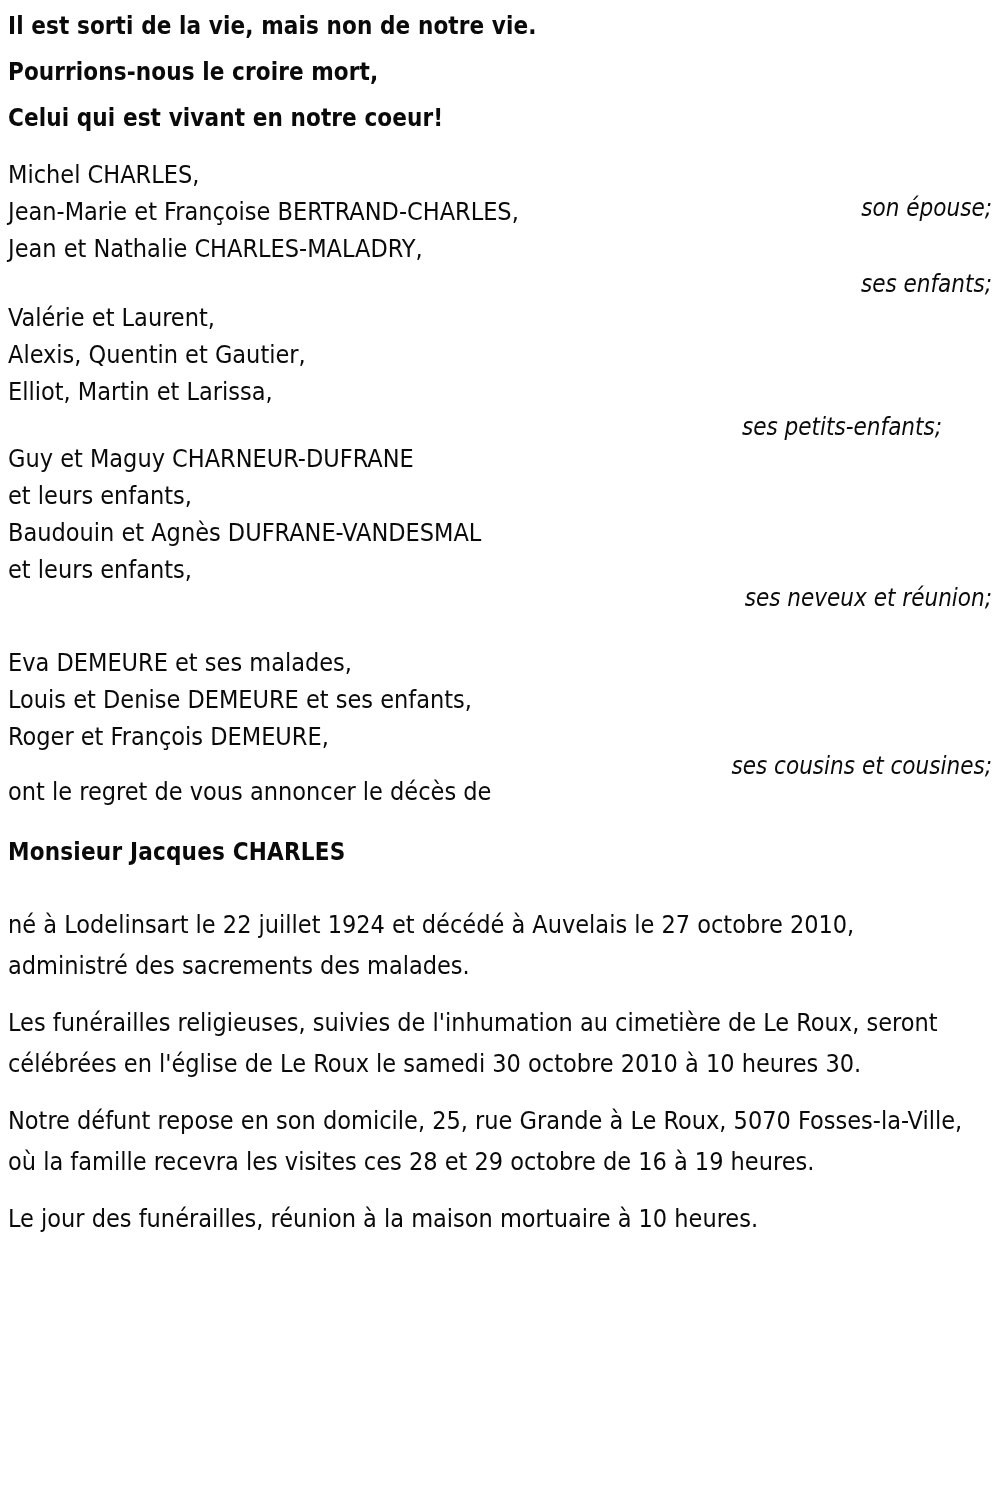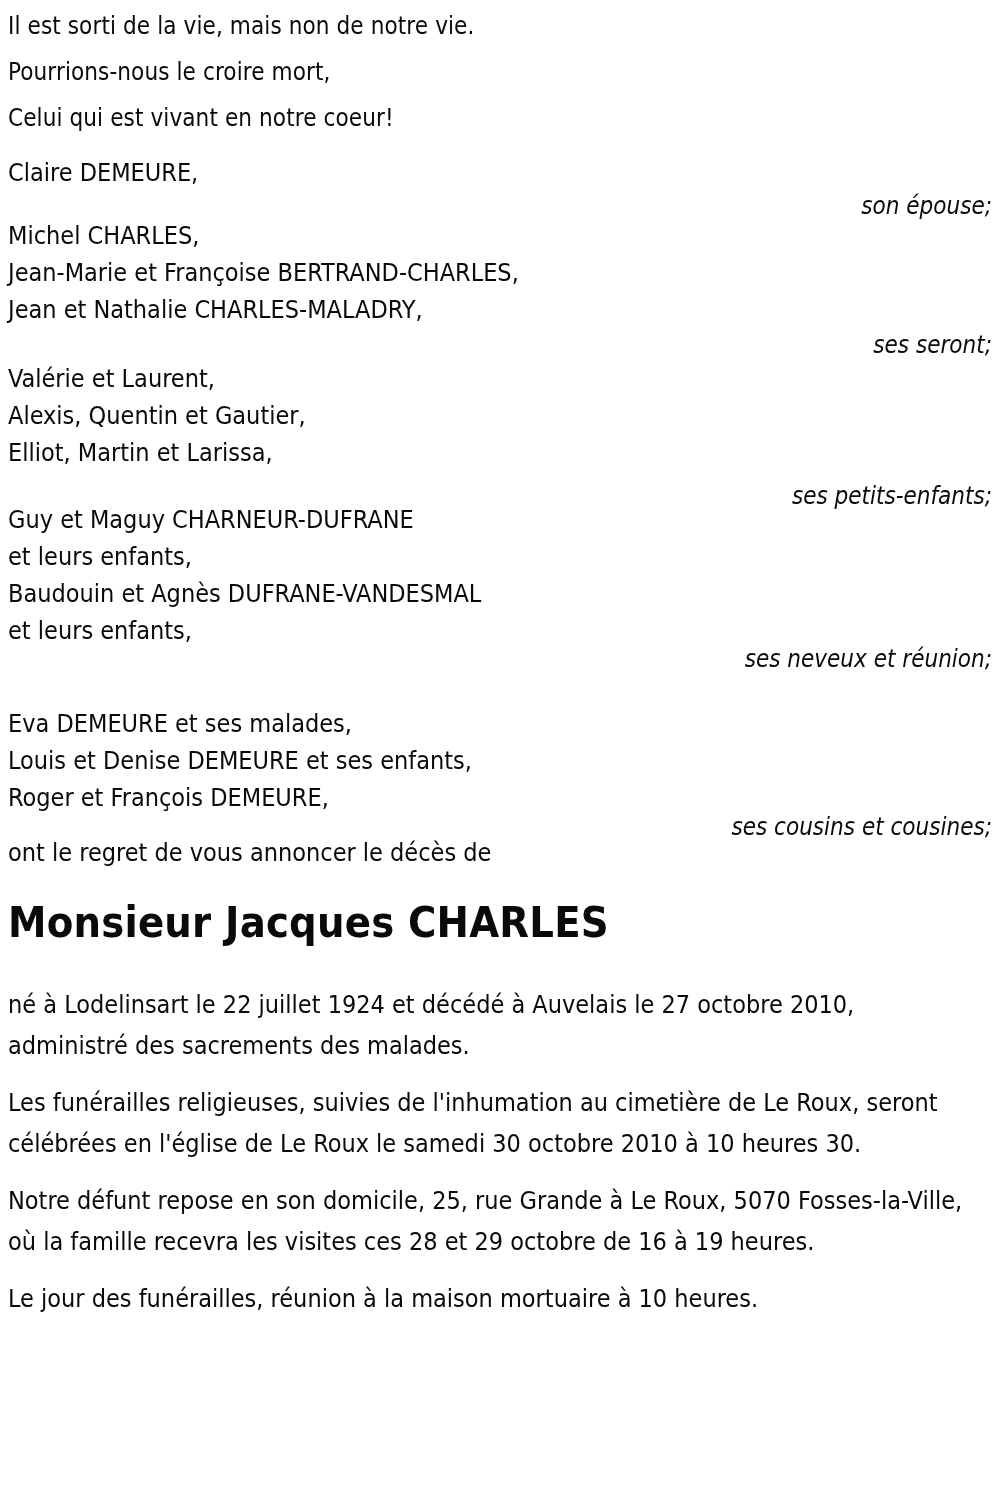"Il est sorti de la" .epigraph-line { font-weight: normal -> bold }
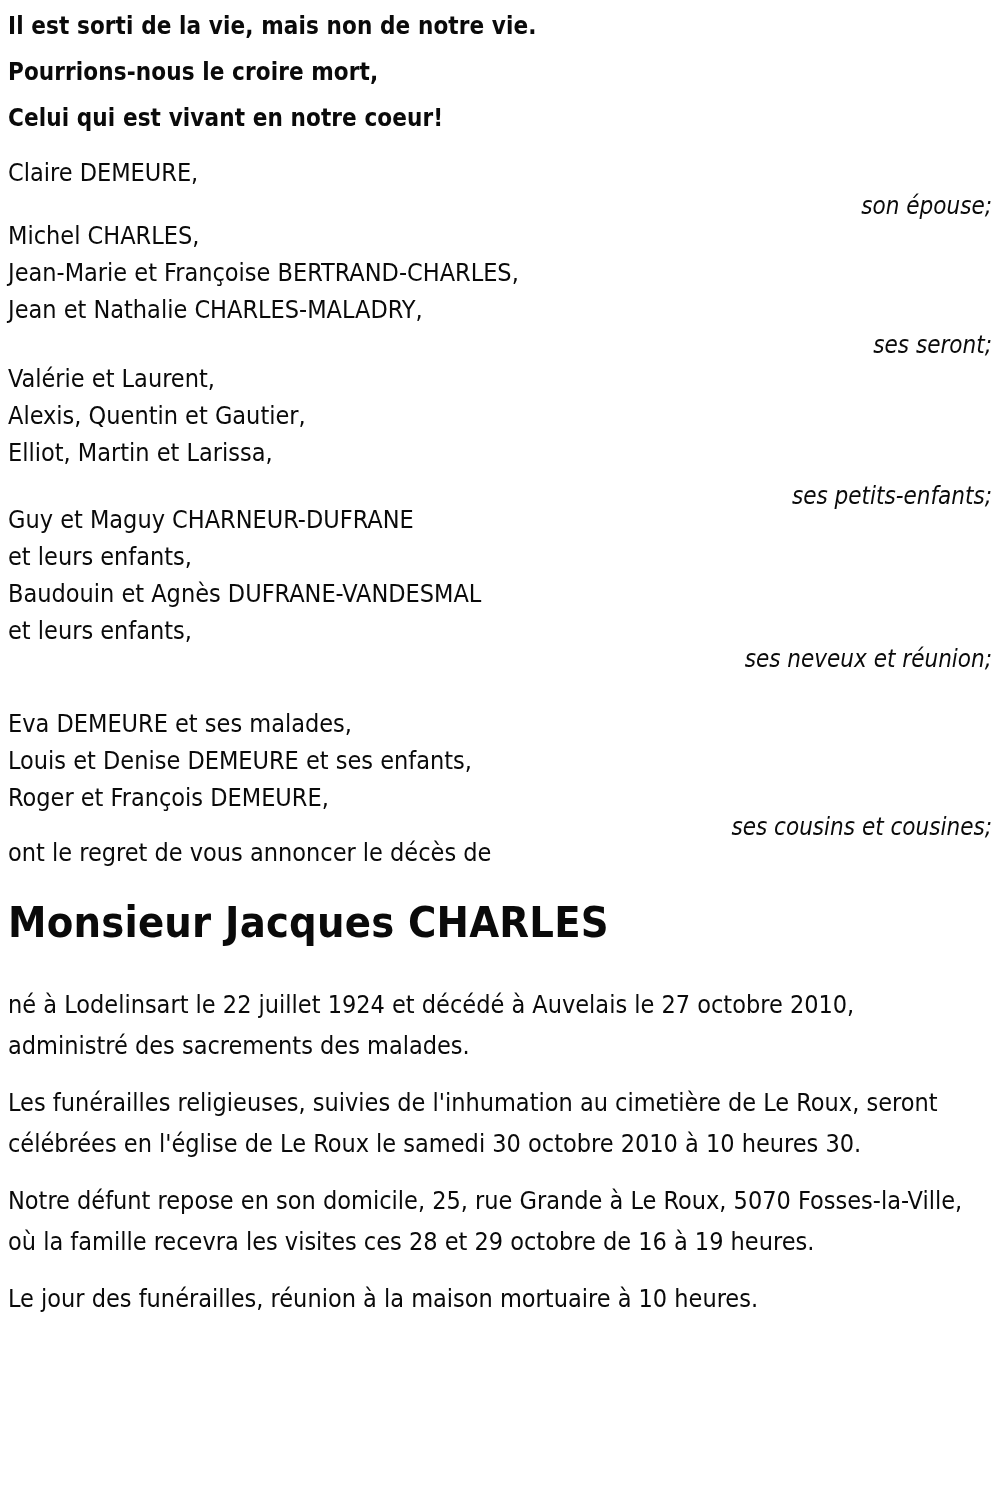"Claire DEMEURE," div.fam-names { html: <div> <div>Claire DEMEURE,</div> </div> -> none }
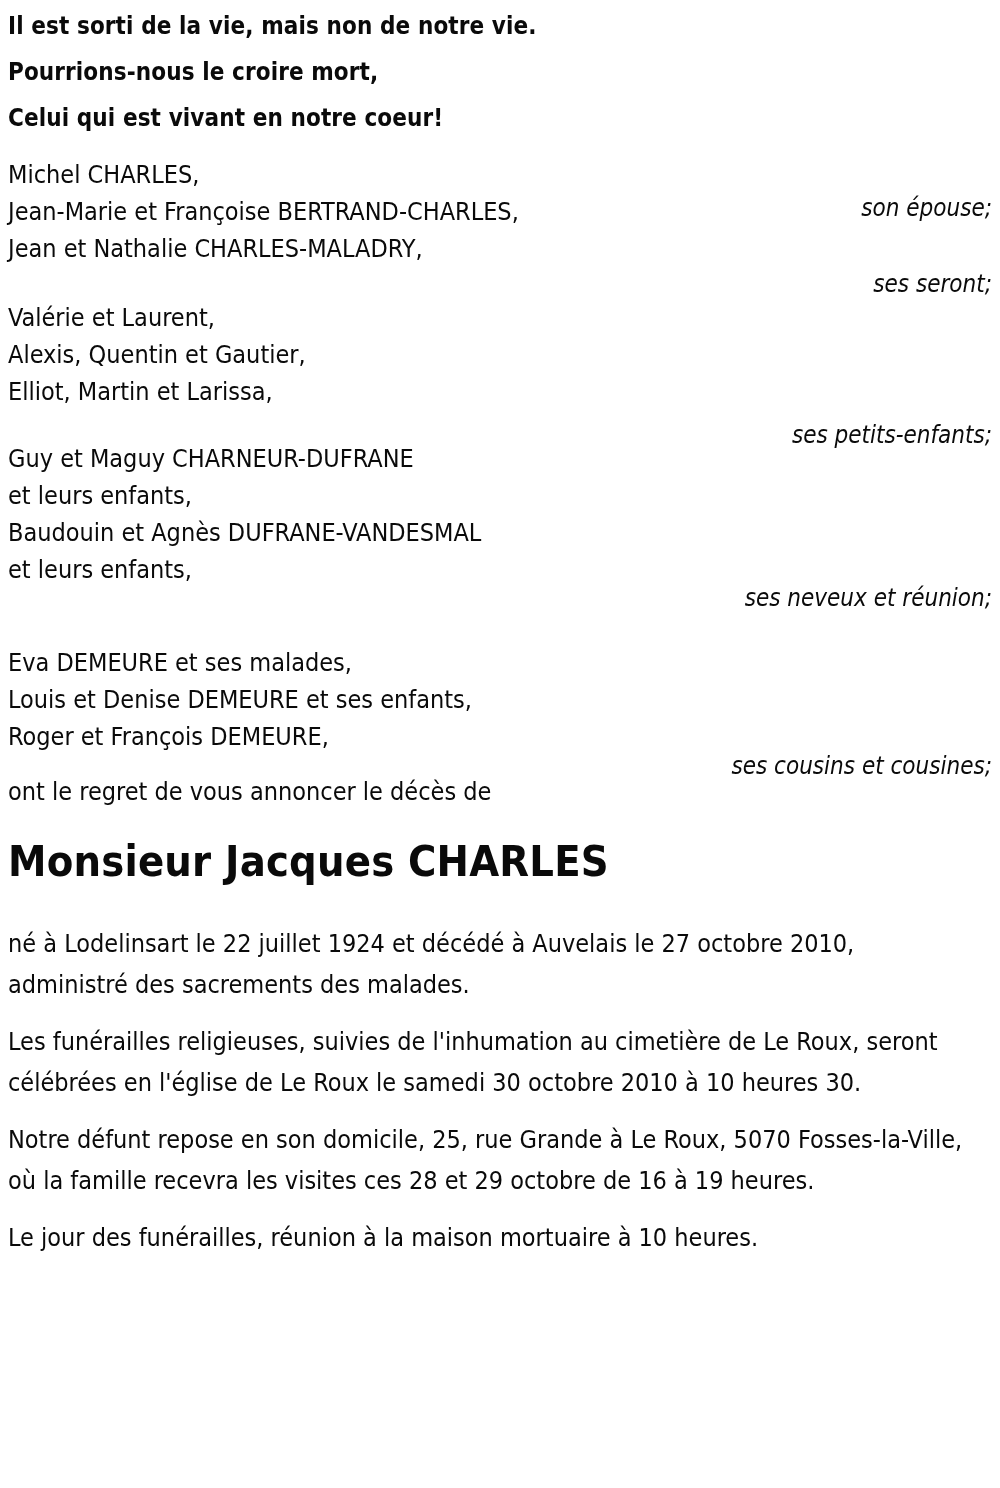"ses seront;" div.fam-rel { text: seront -> enfants }
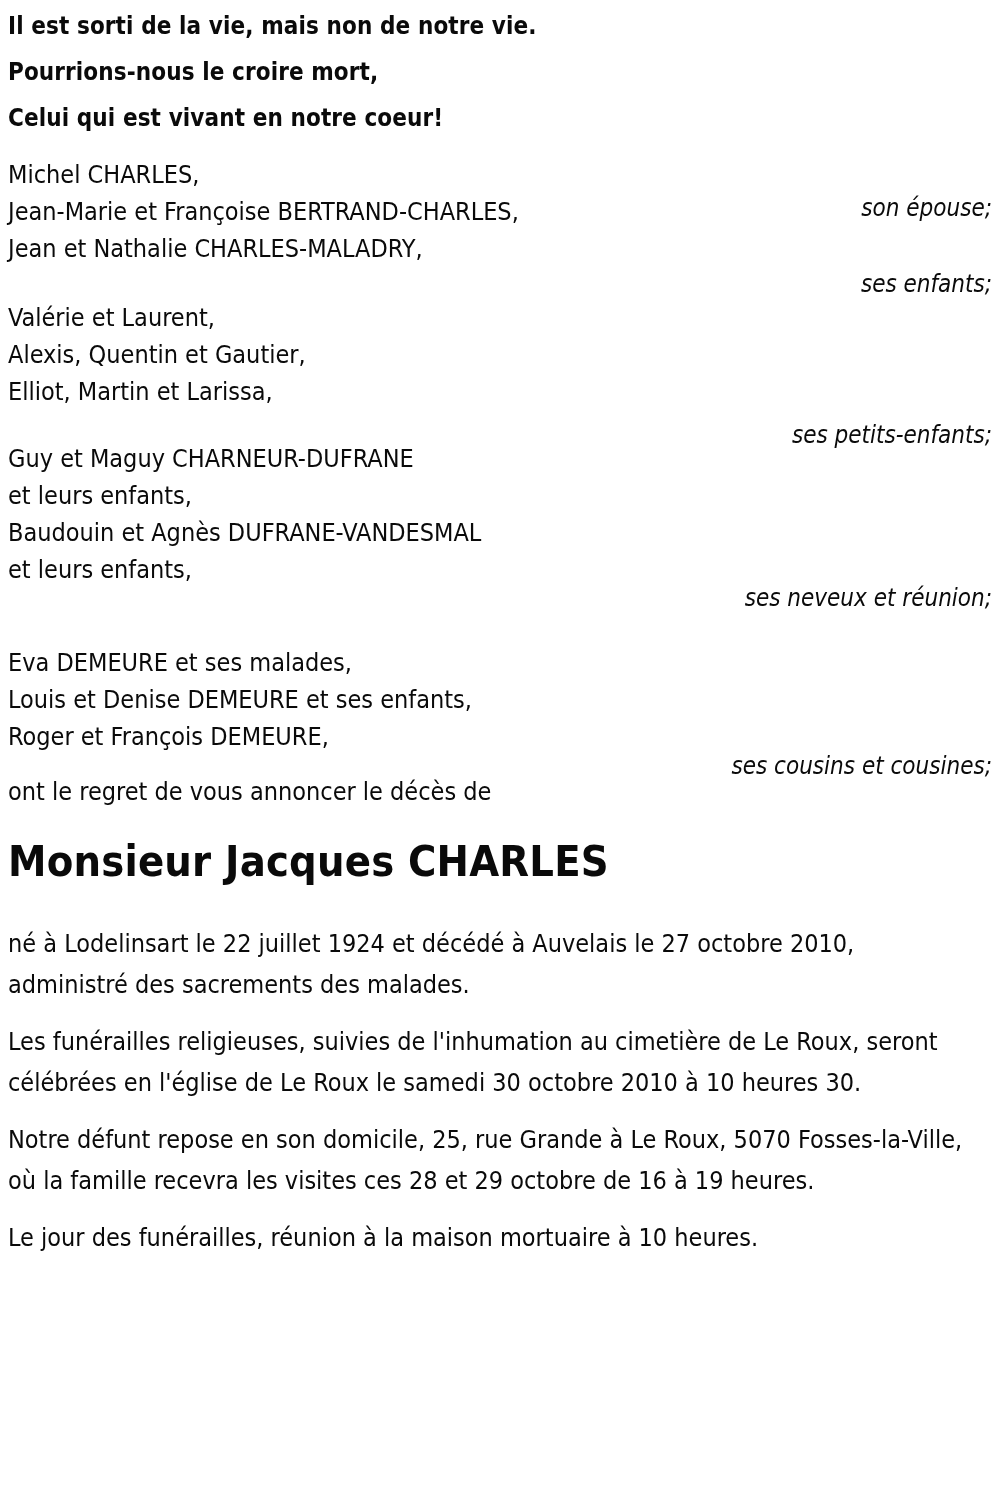"ses petits-enfants;" .rel-petits { text-align: none -> center; top: 118px -> 110px }
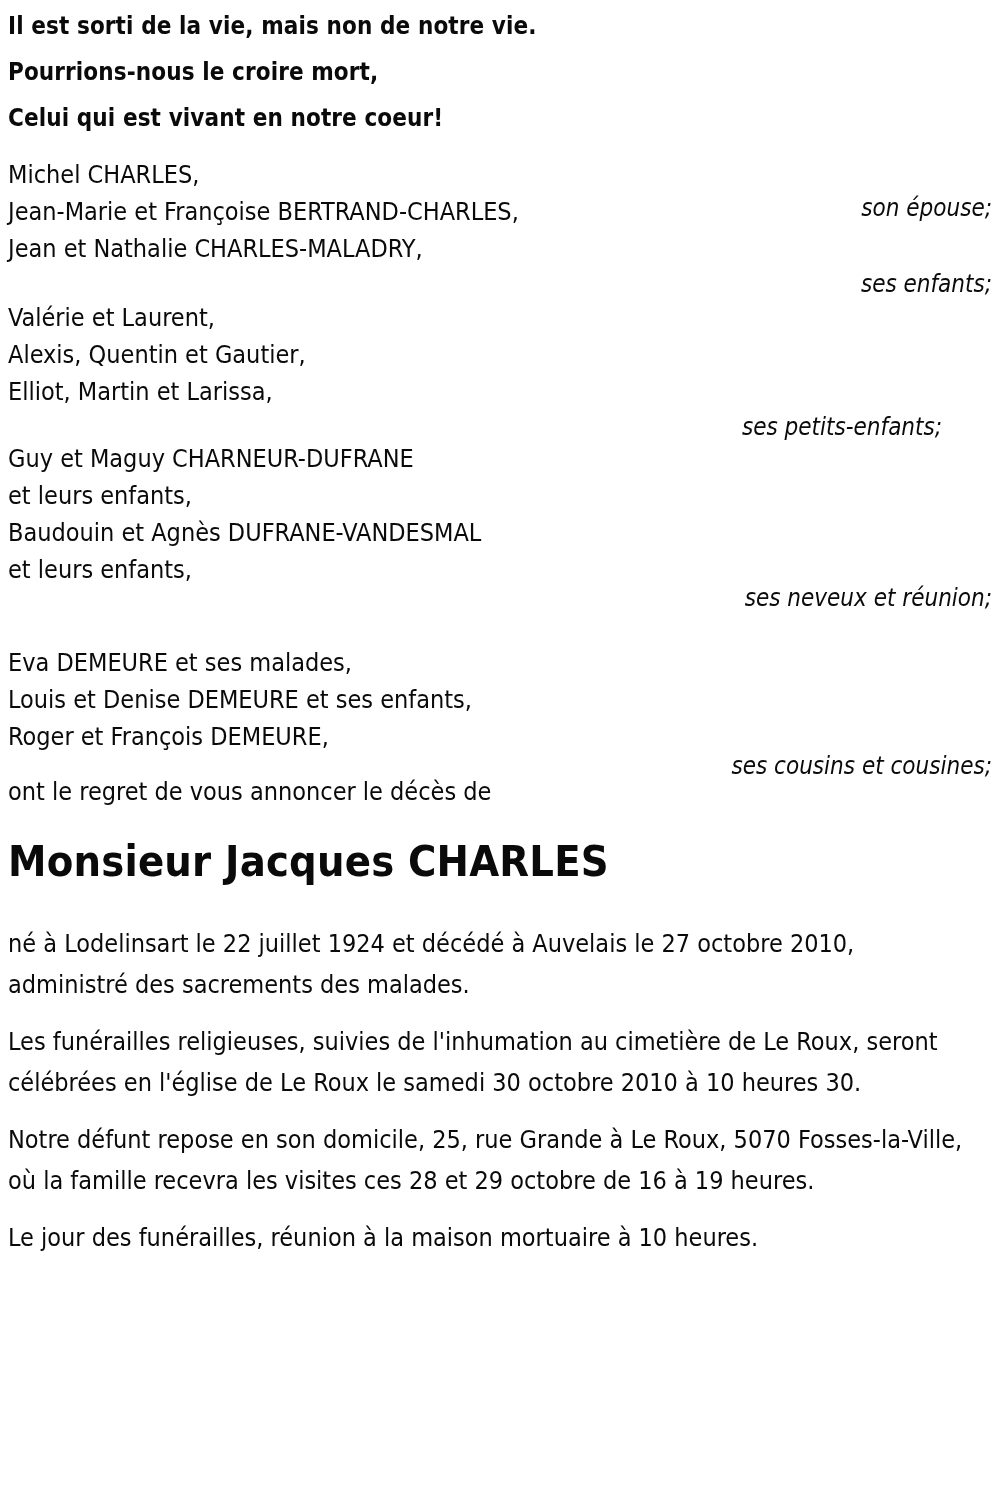"Monsieur Jacques CHARLES" .deceased { font-size: 43px -> 24px }
